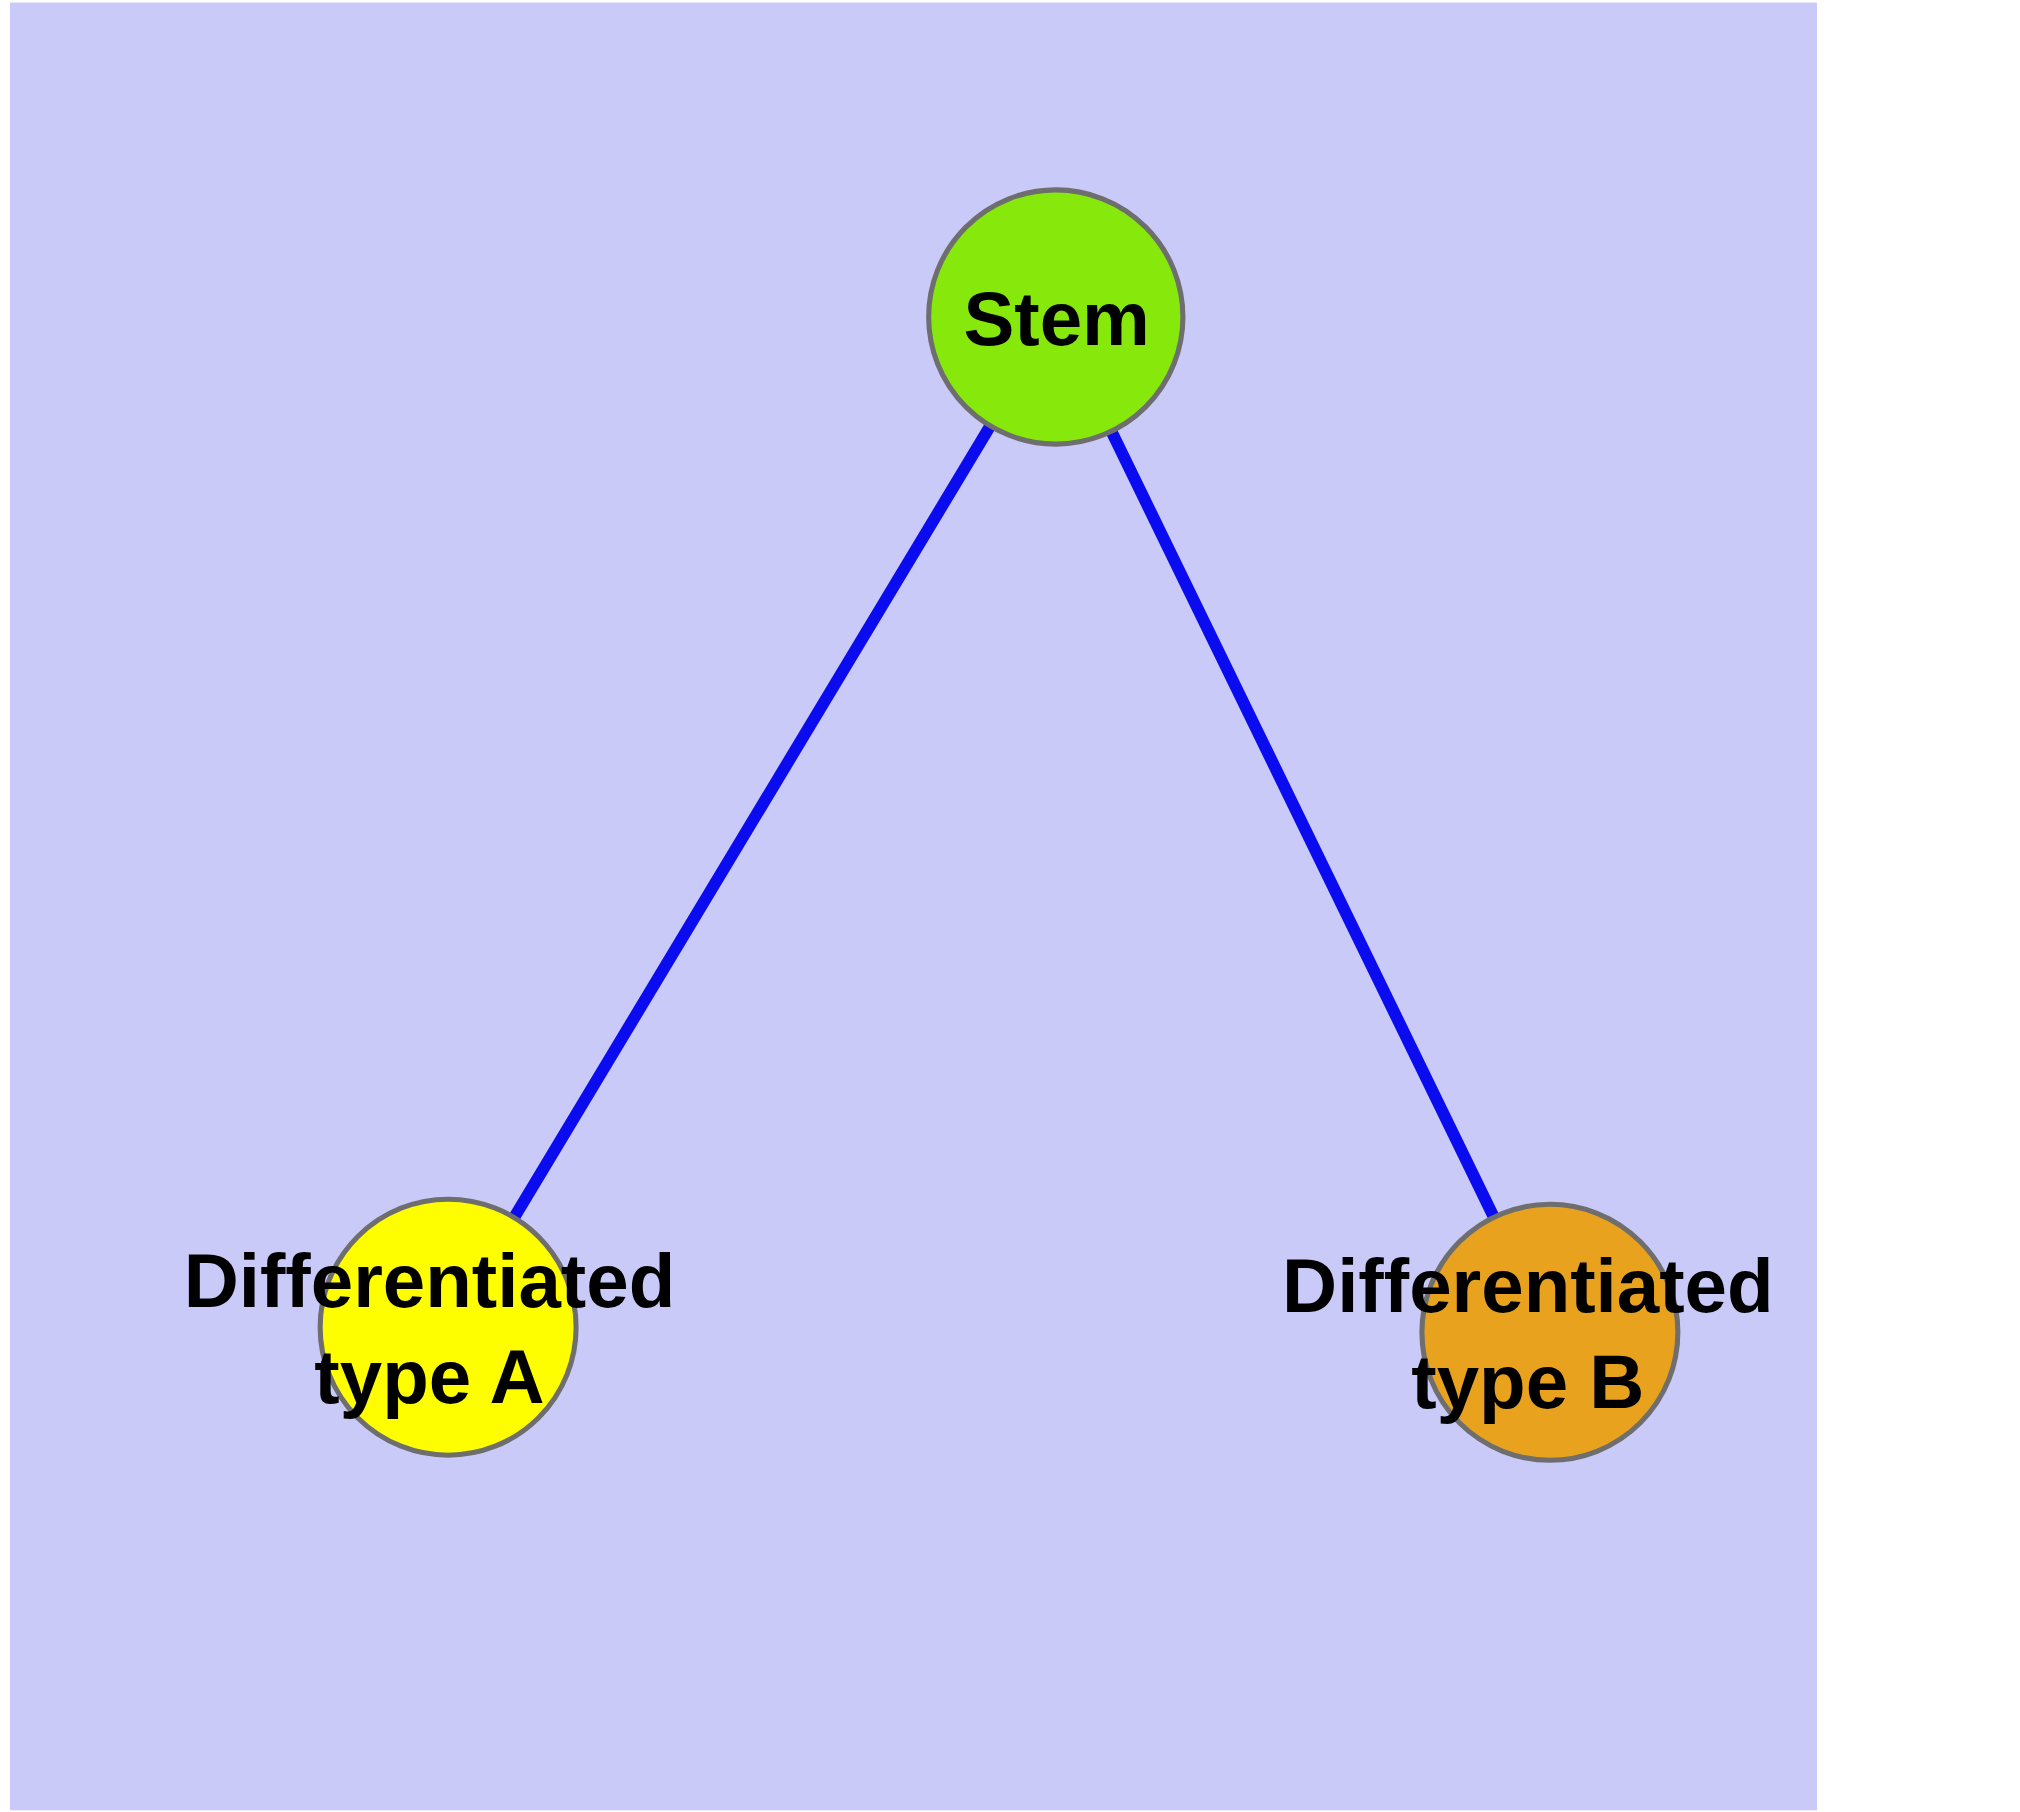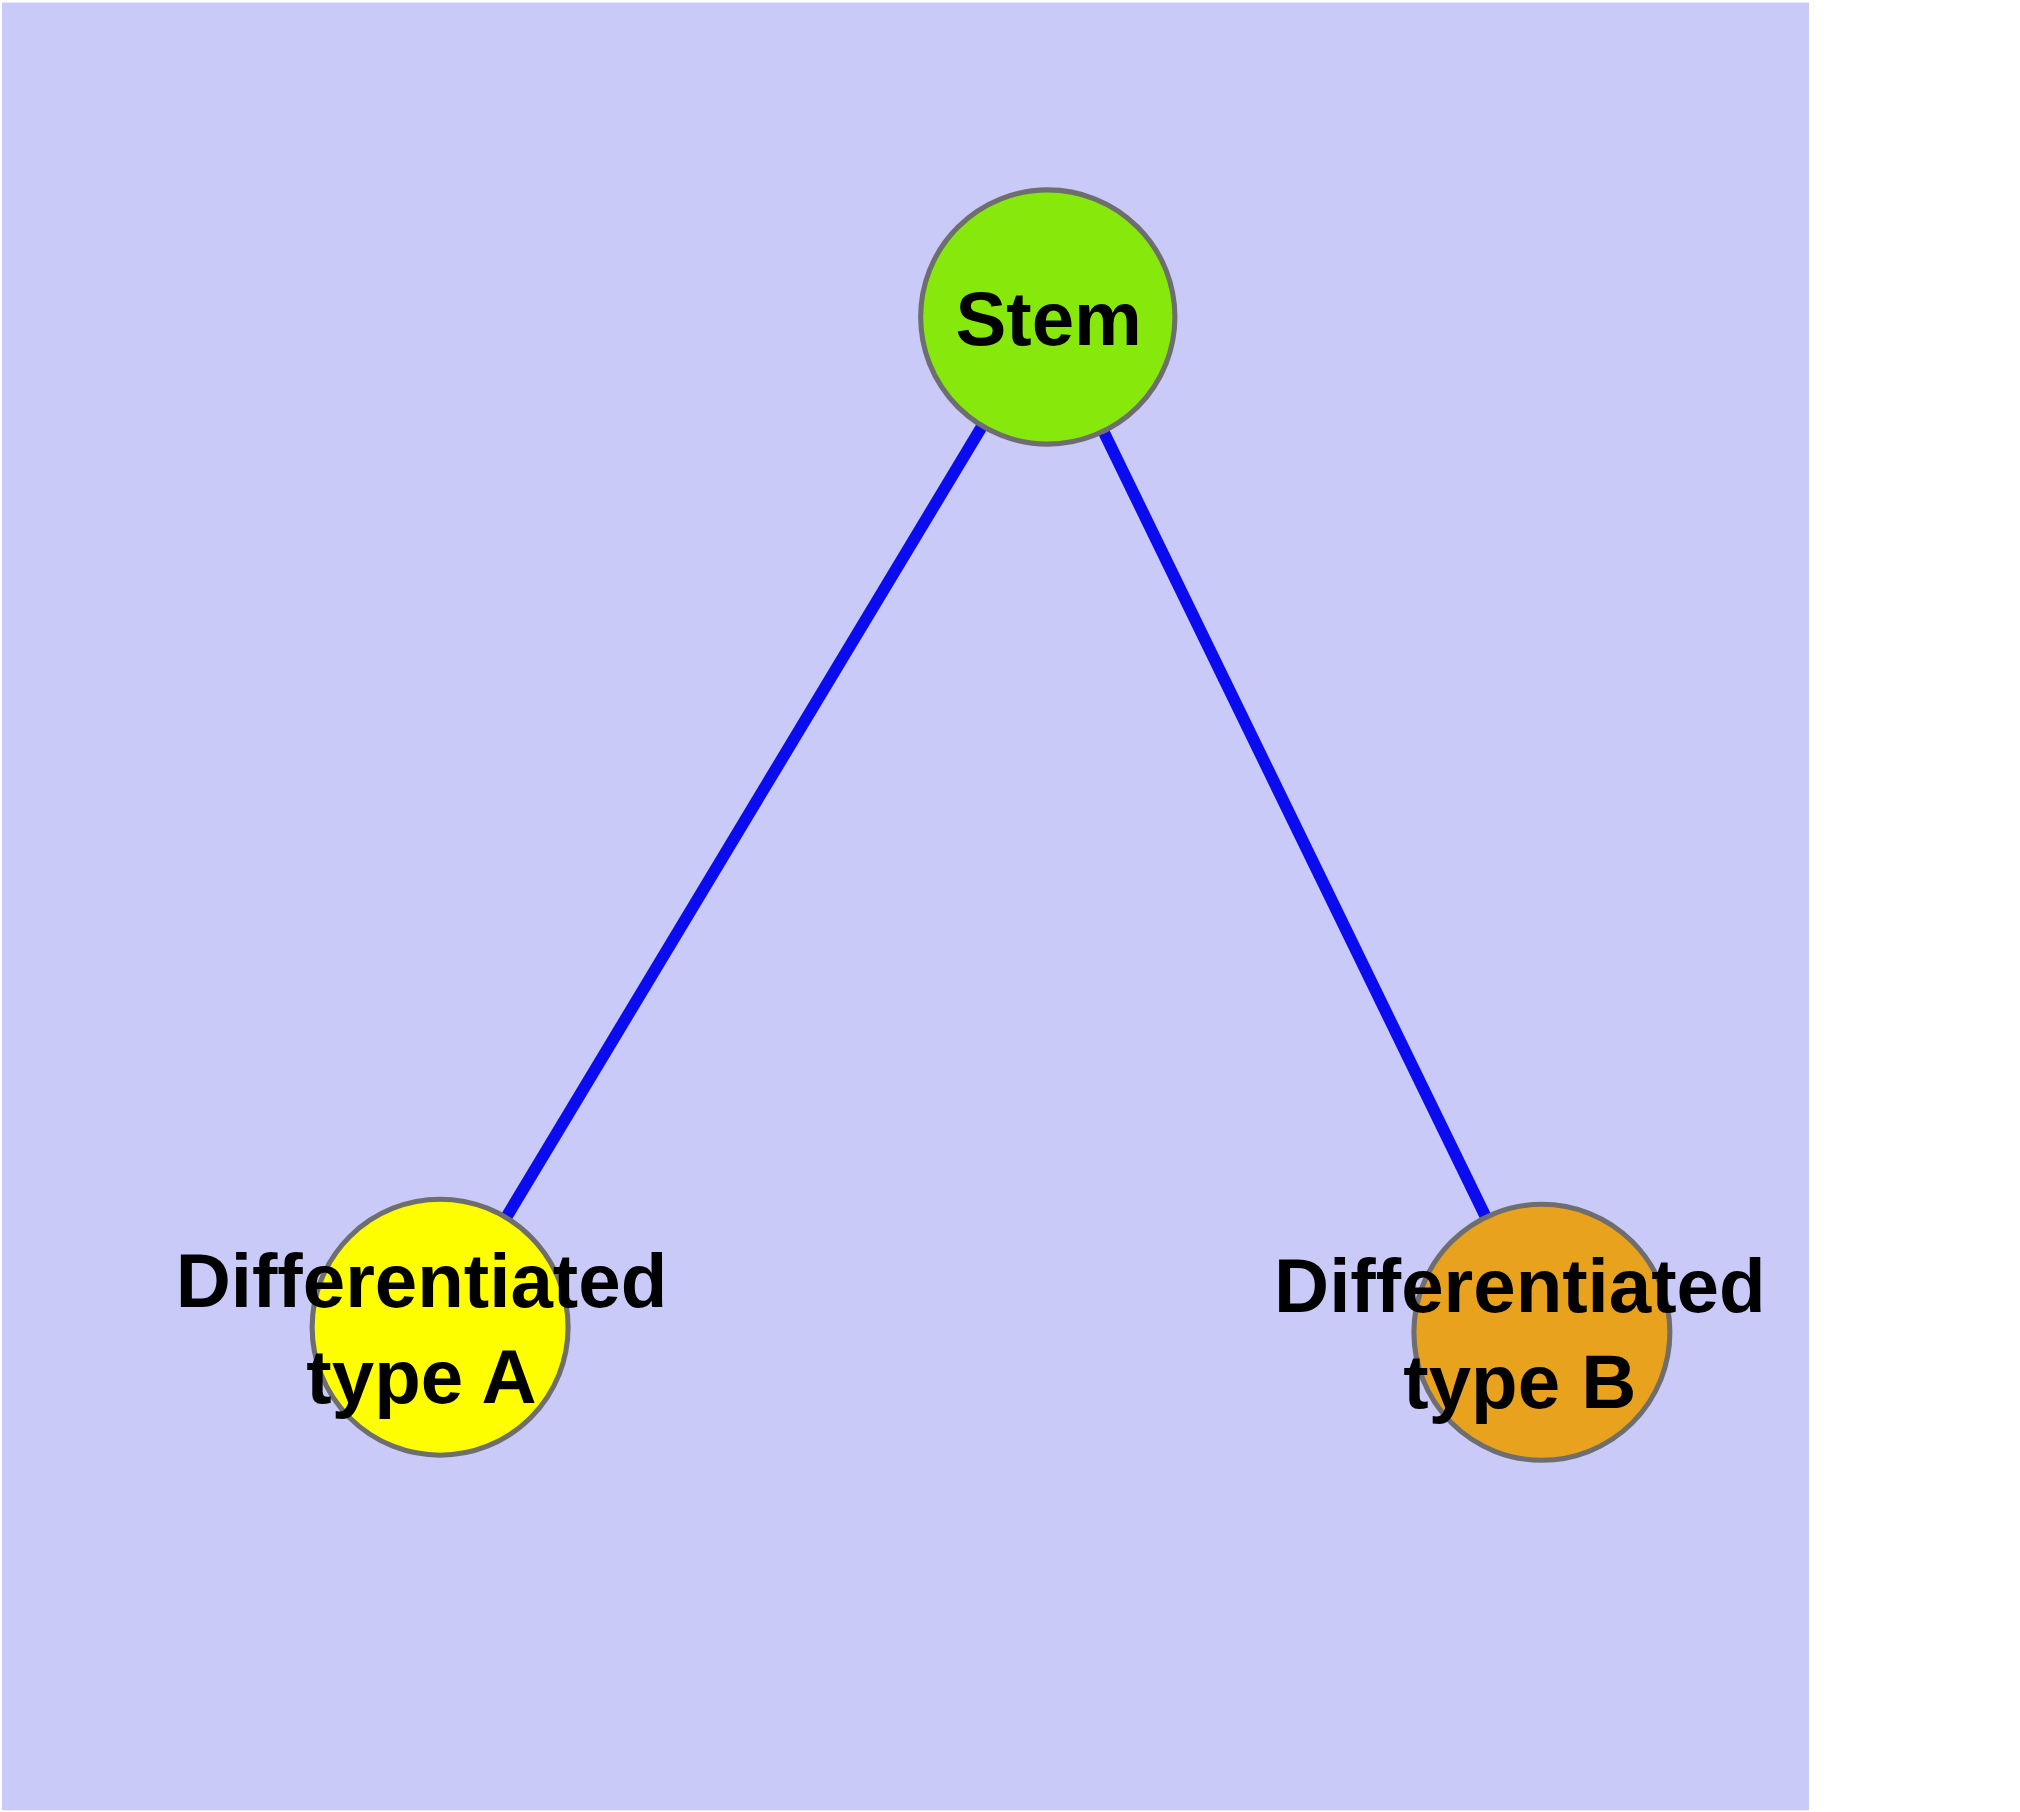"Stem" #stage { padding-left: none -> 8px }
